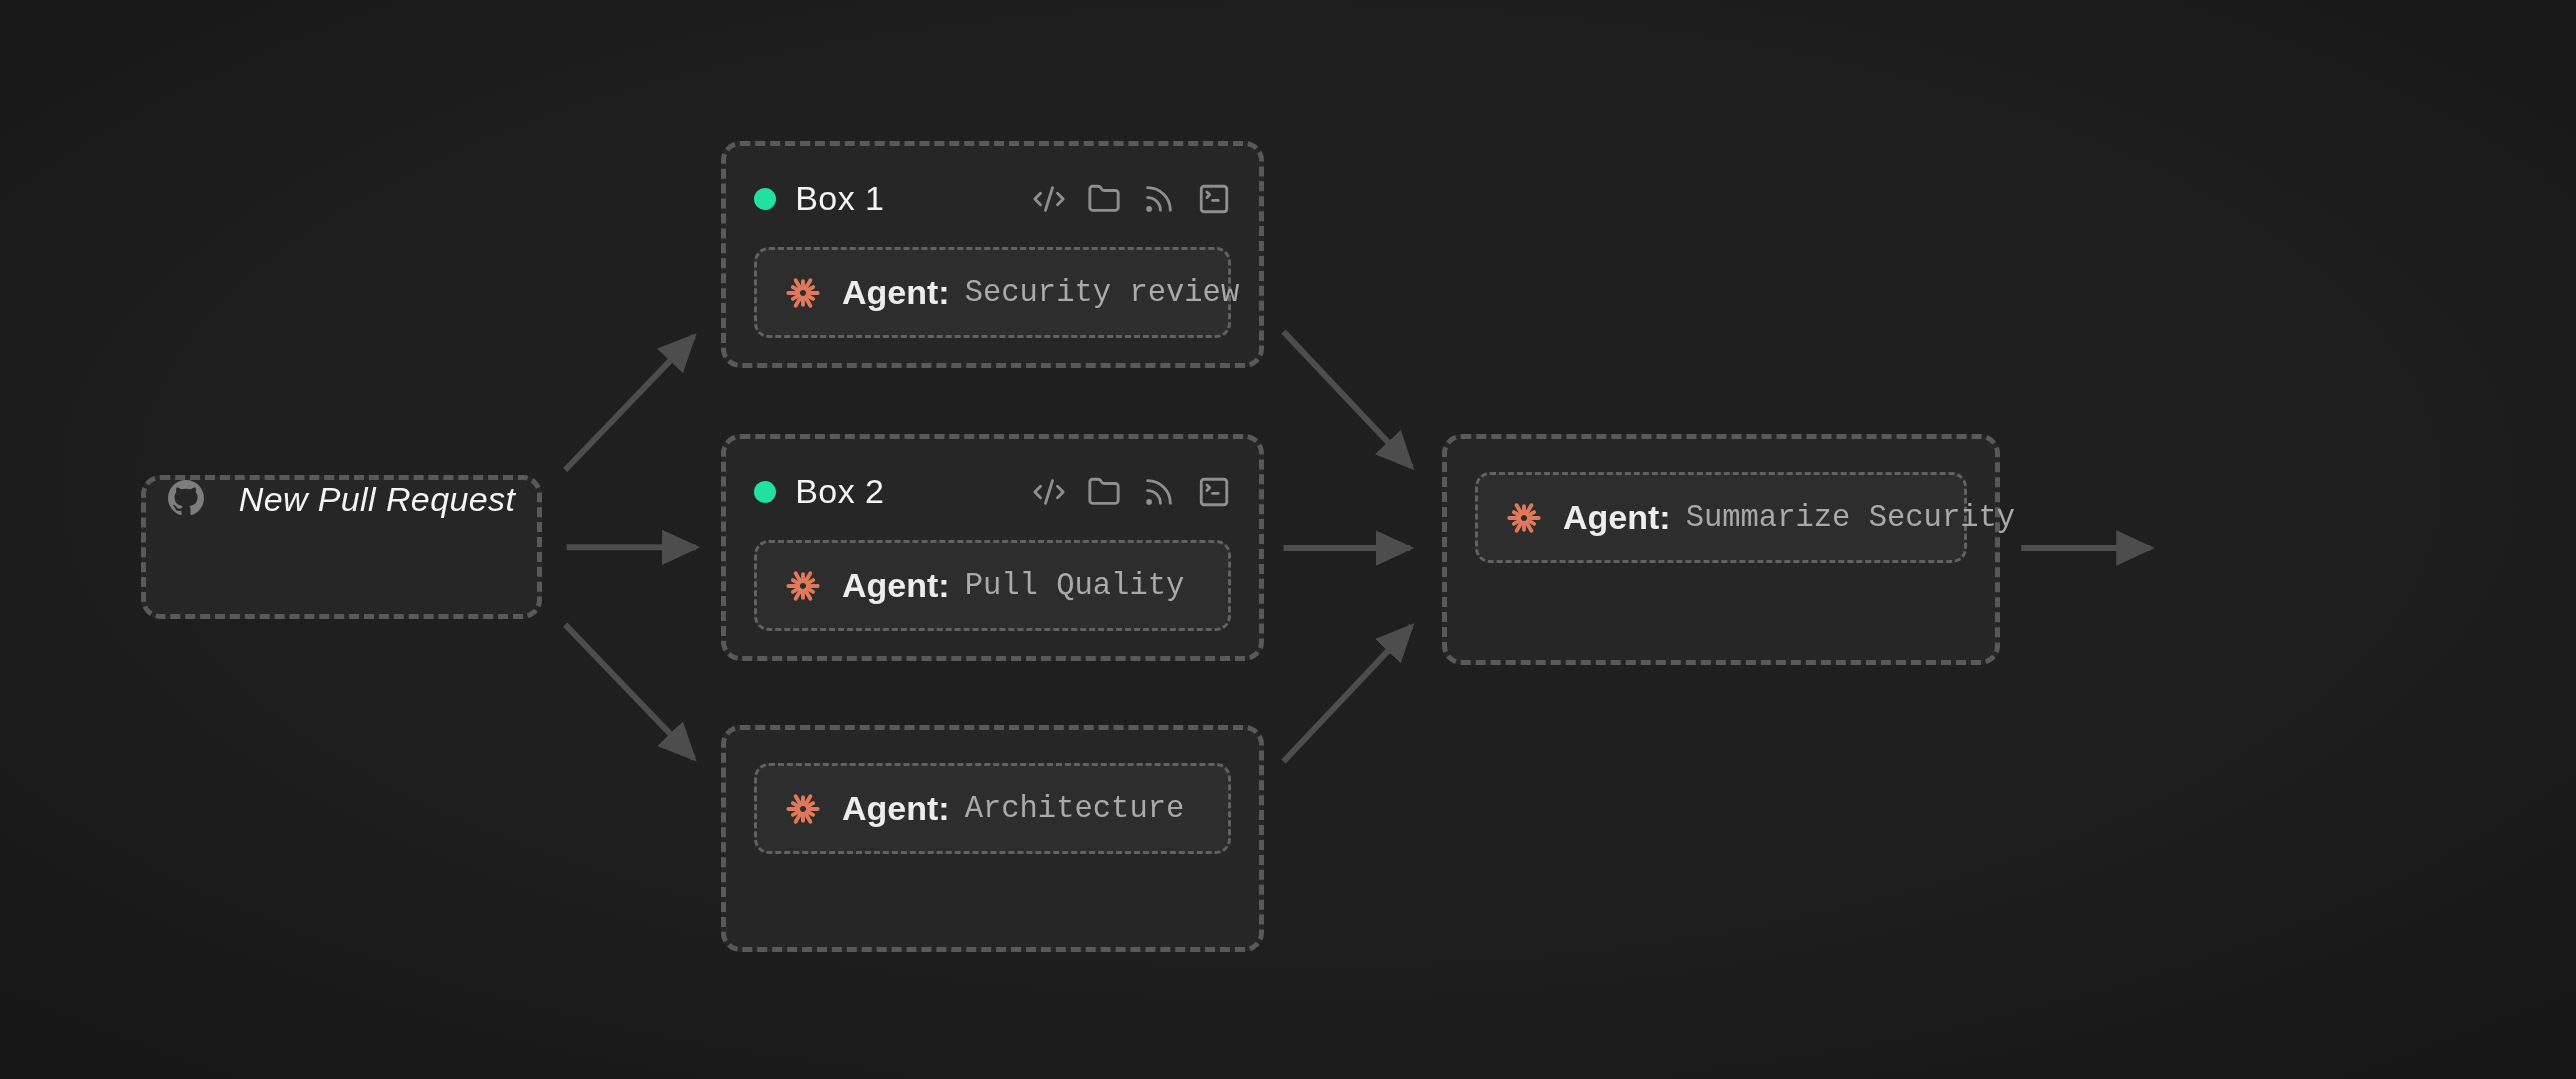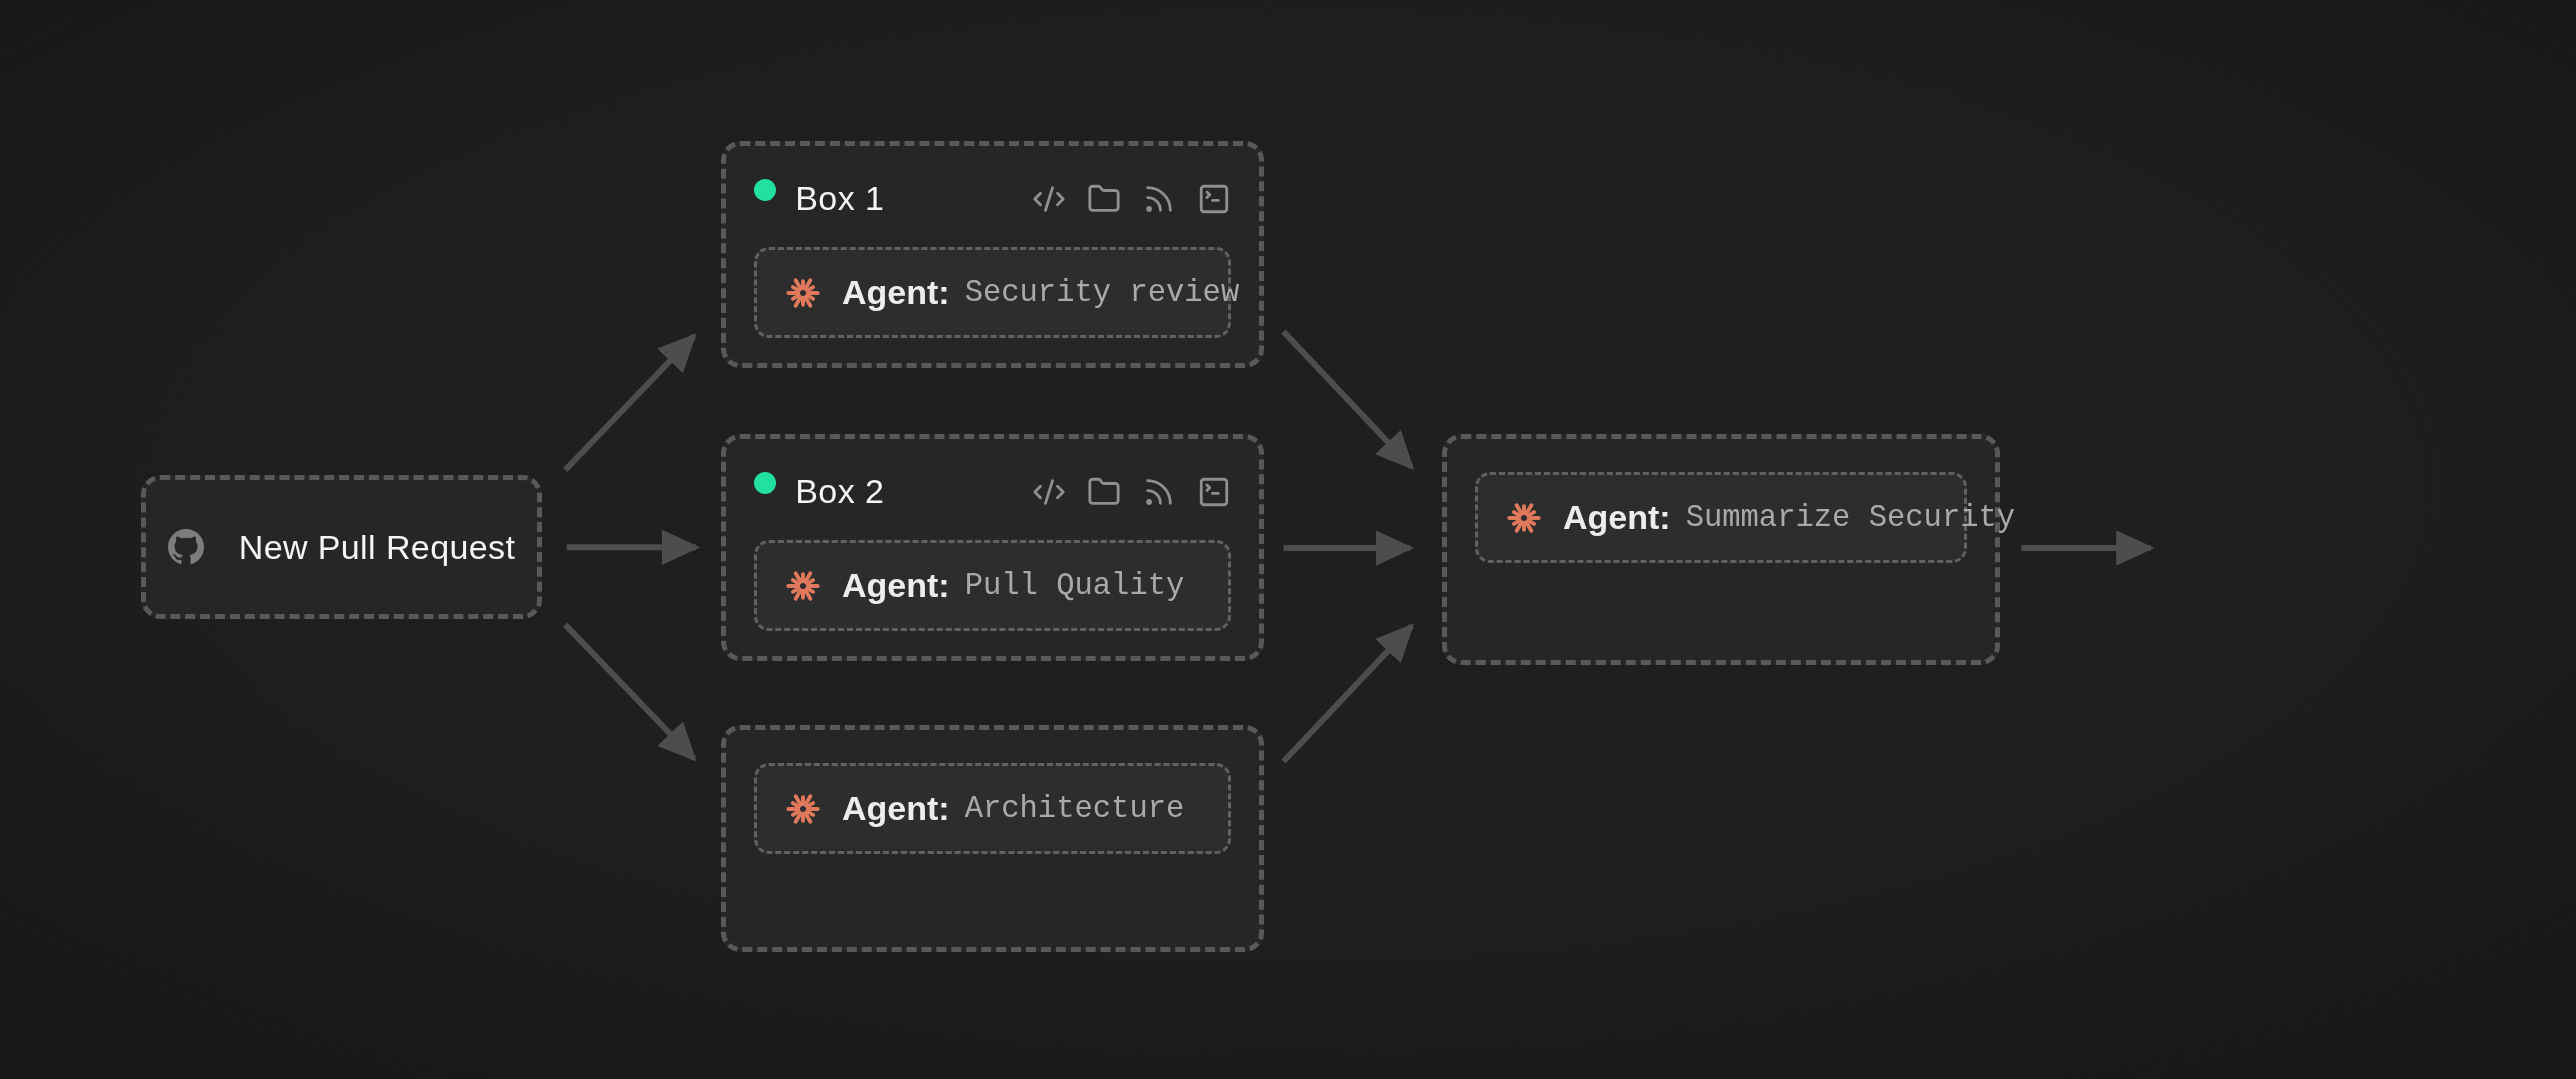"Box 1" .box-header { align-items: none -> center }
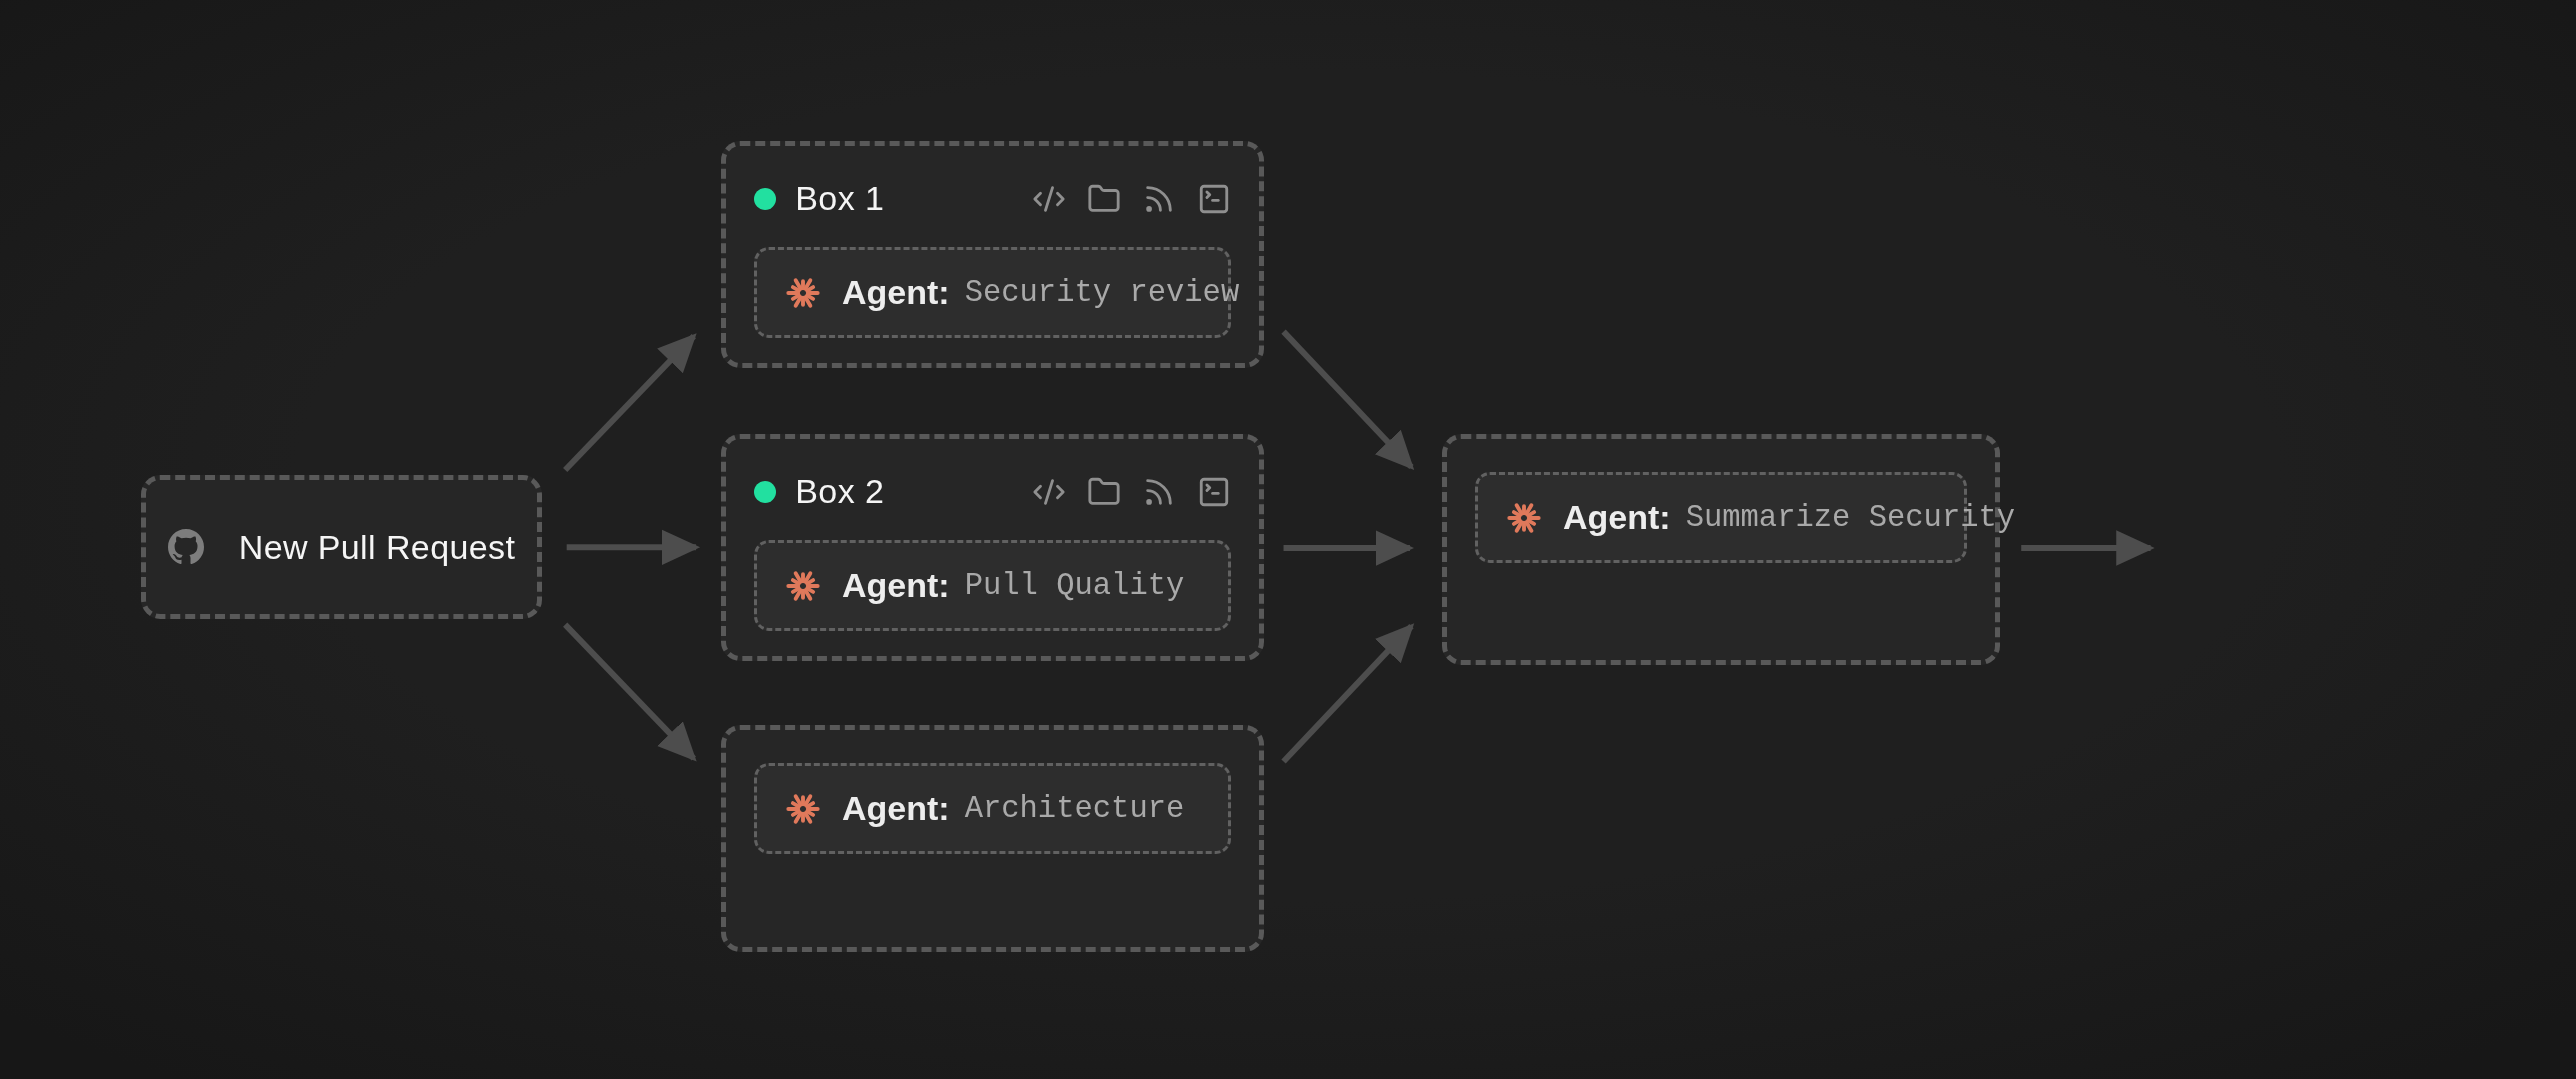"New Pull Request" .simple-node { align-items: center -> none; font-style: none -> italic }
